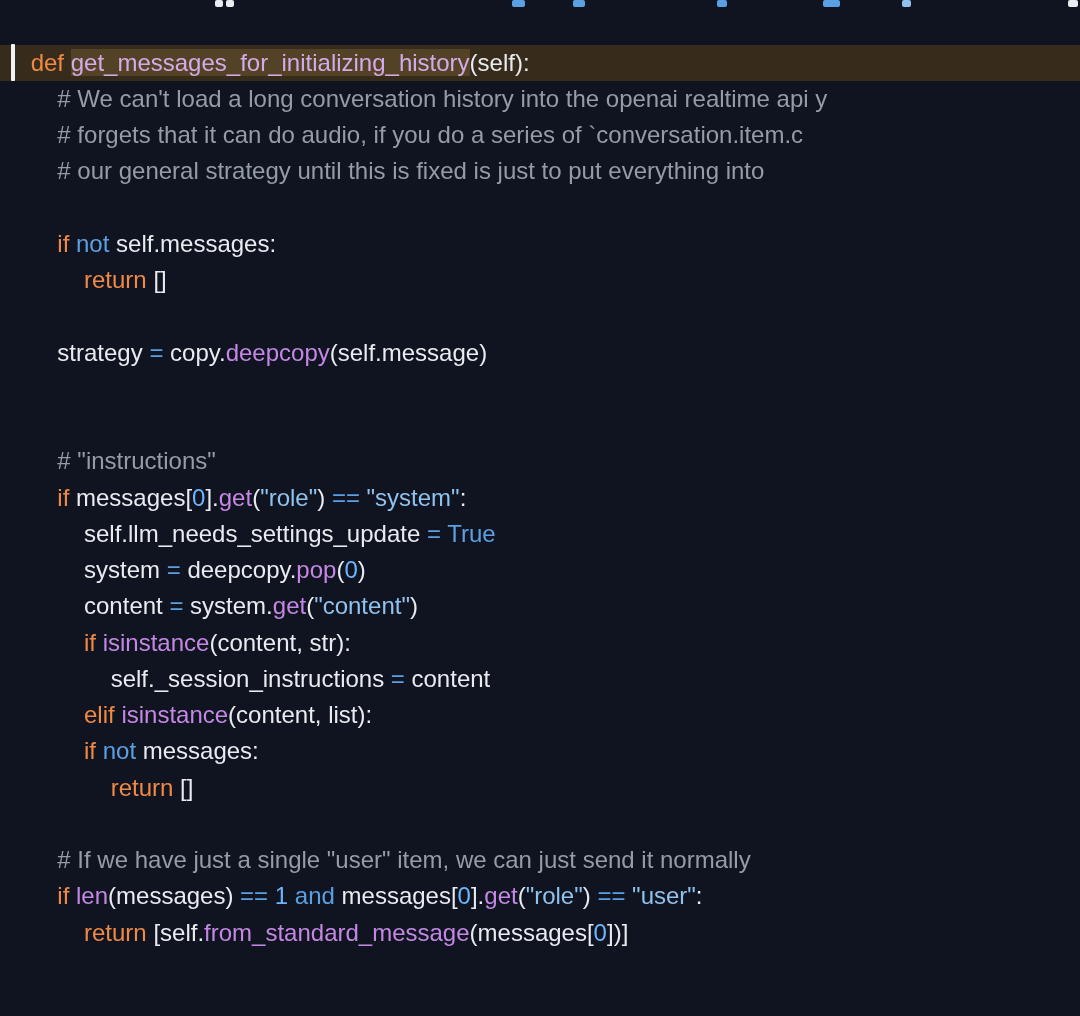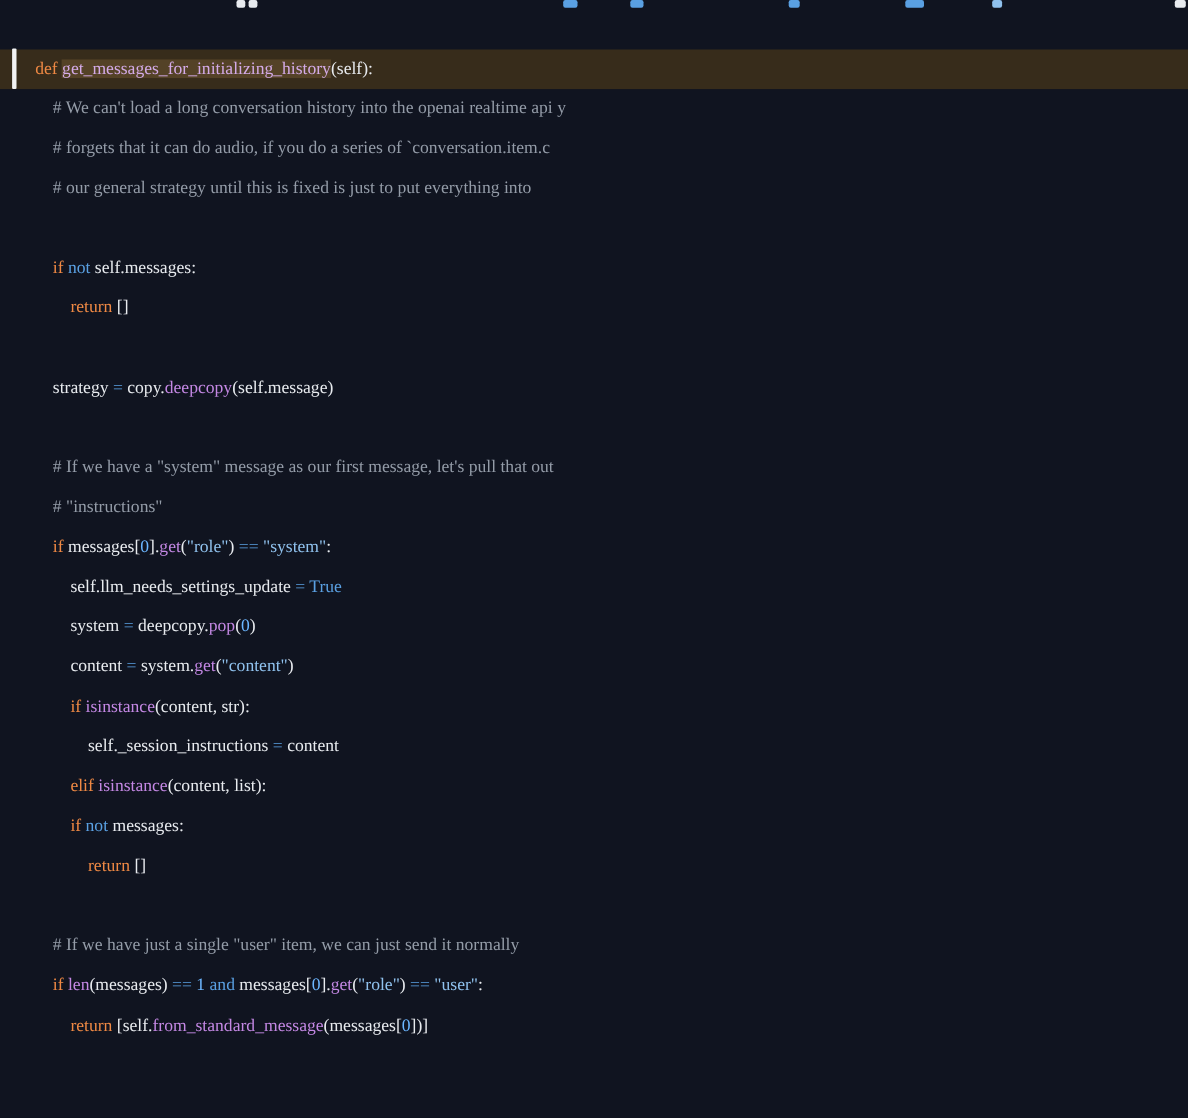"def" .line { font-family: Liberation Serif, serif -> Liberation Sans, sans-serif; font-size: 16px -> 24px; padding-left: 16px -> 4px }
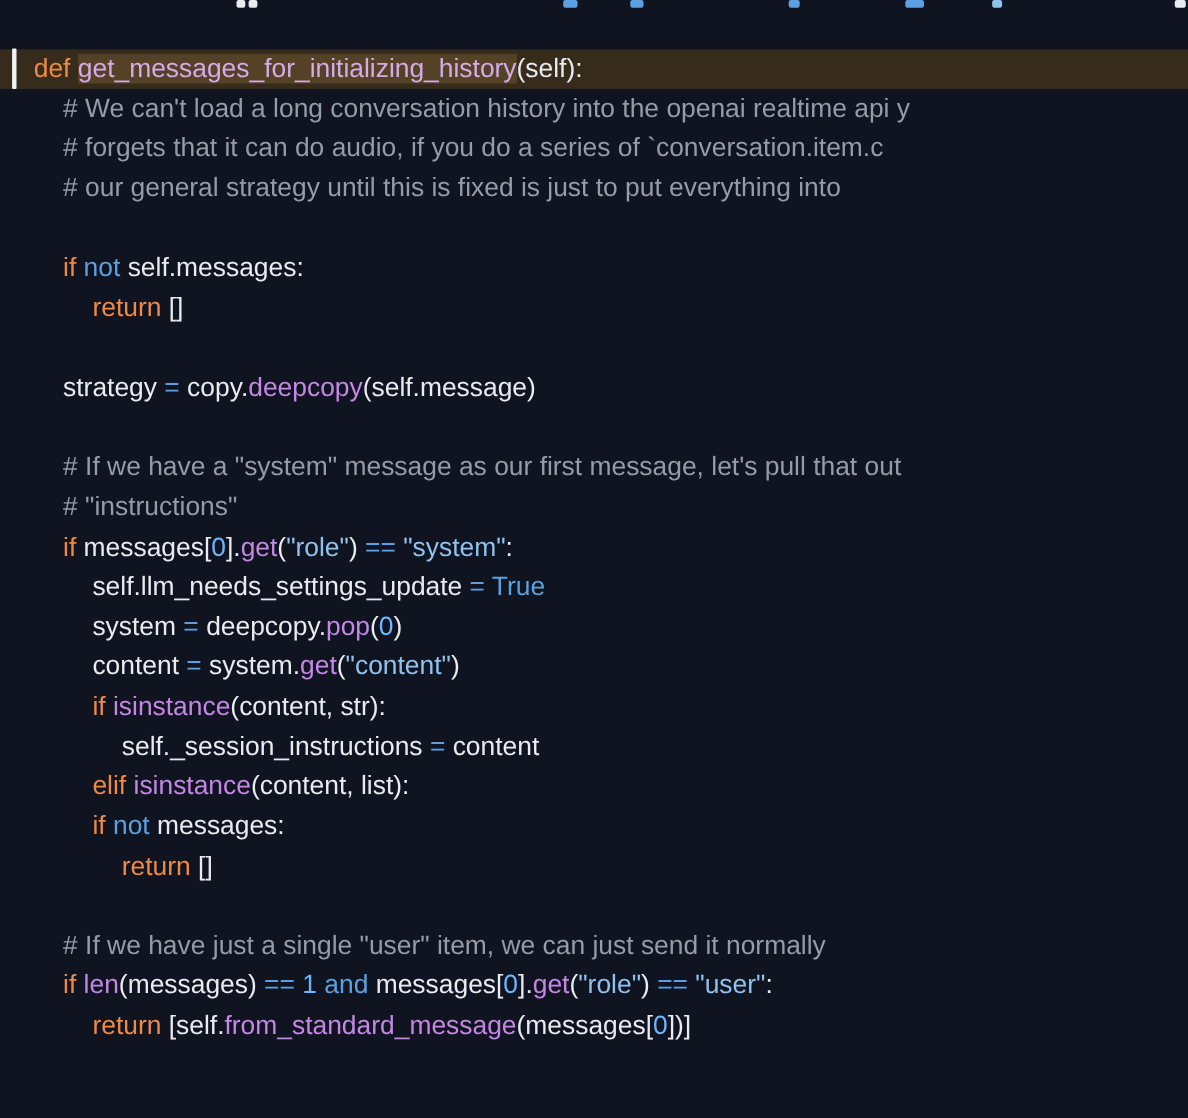"# If we have a" span.tok-c { html: <span># If we have a "system" message as our first message, let's pull that out</span> -> none }
